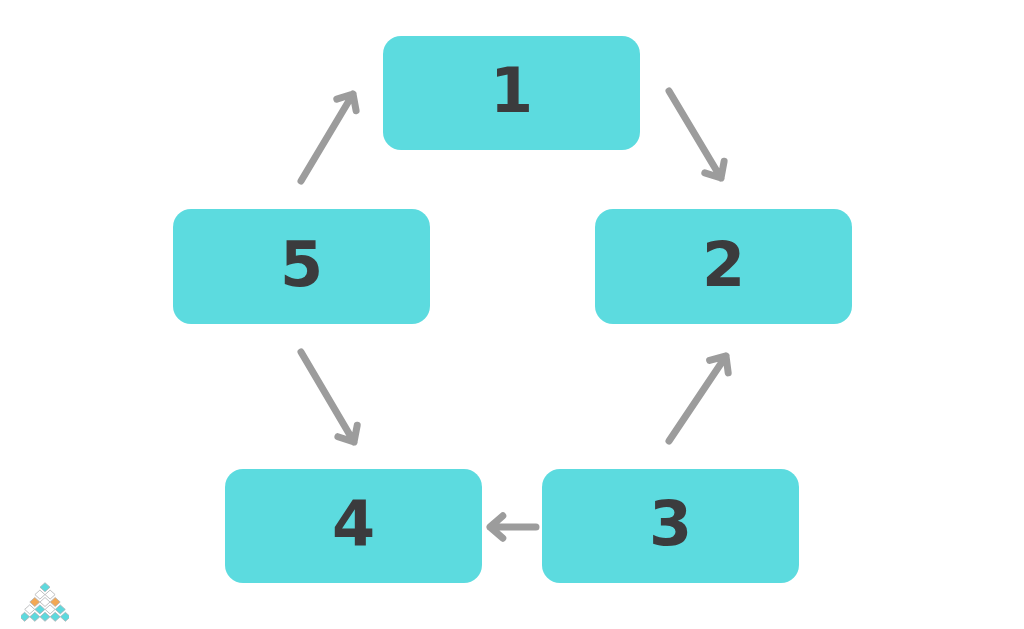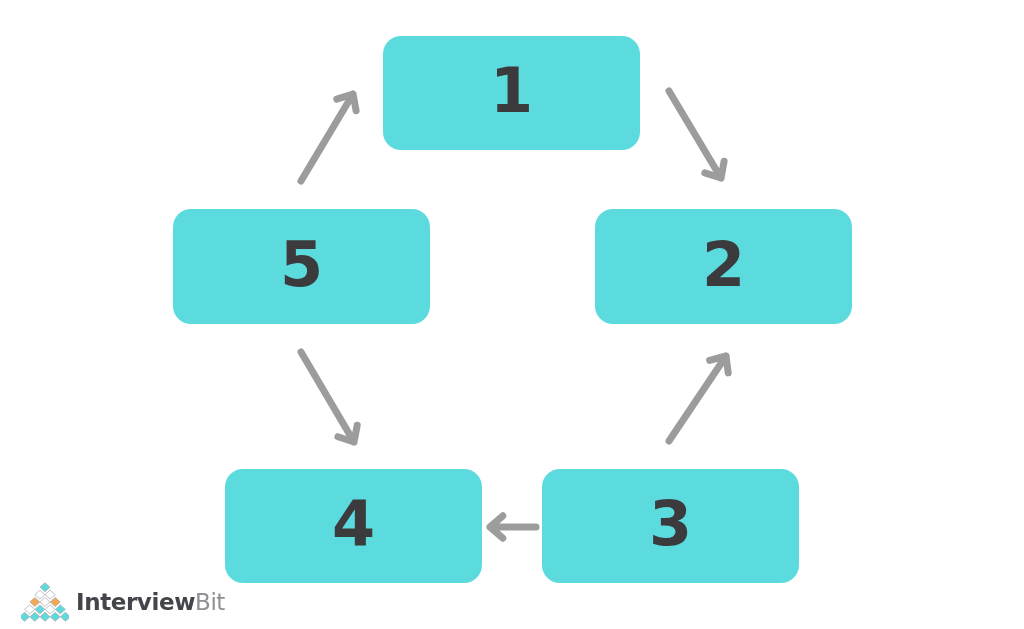"InterviewBit" div.brand { html: <div> <span>Interview</span><span>Bit</span> </div> -> none }
